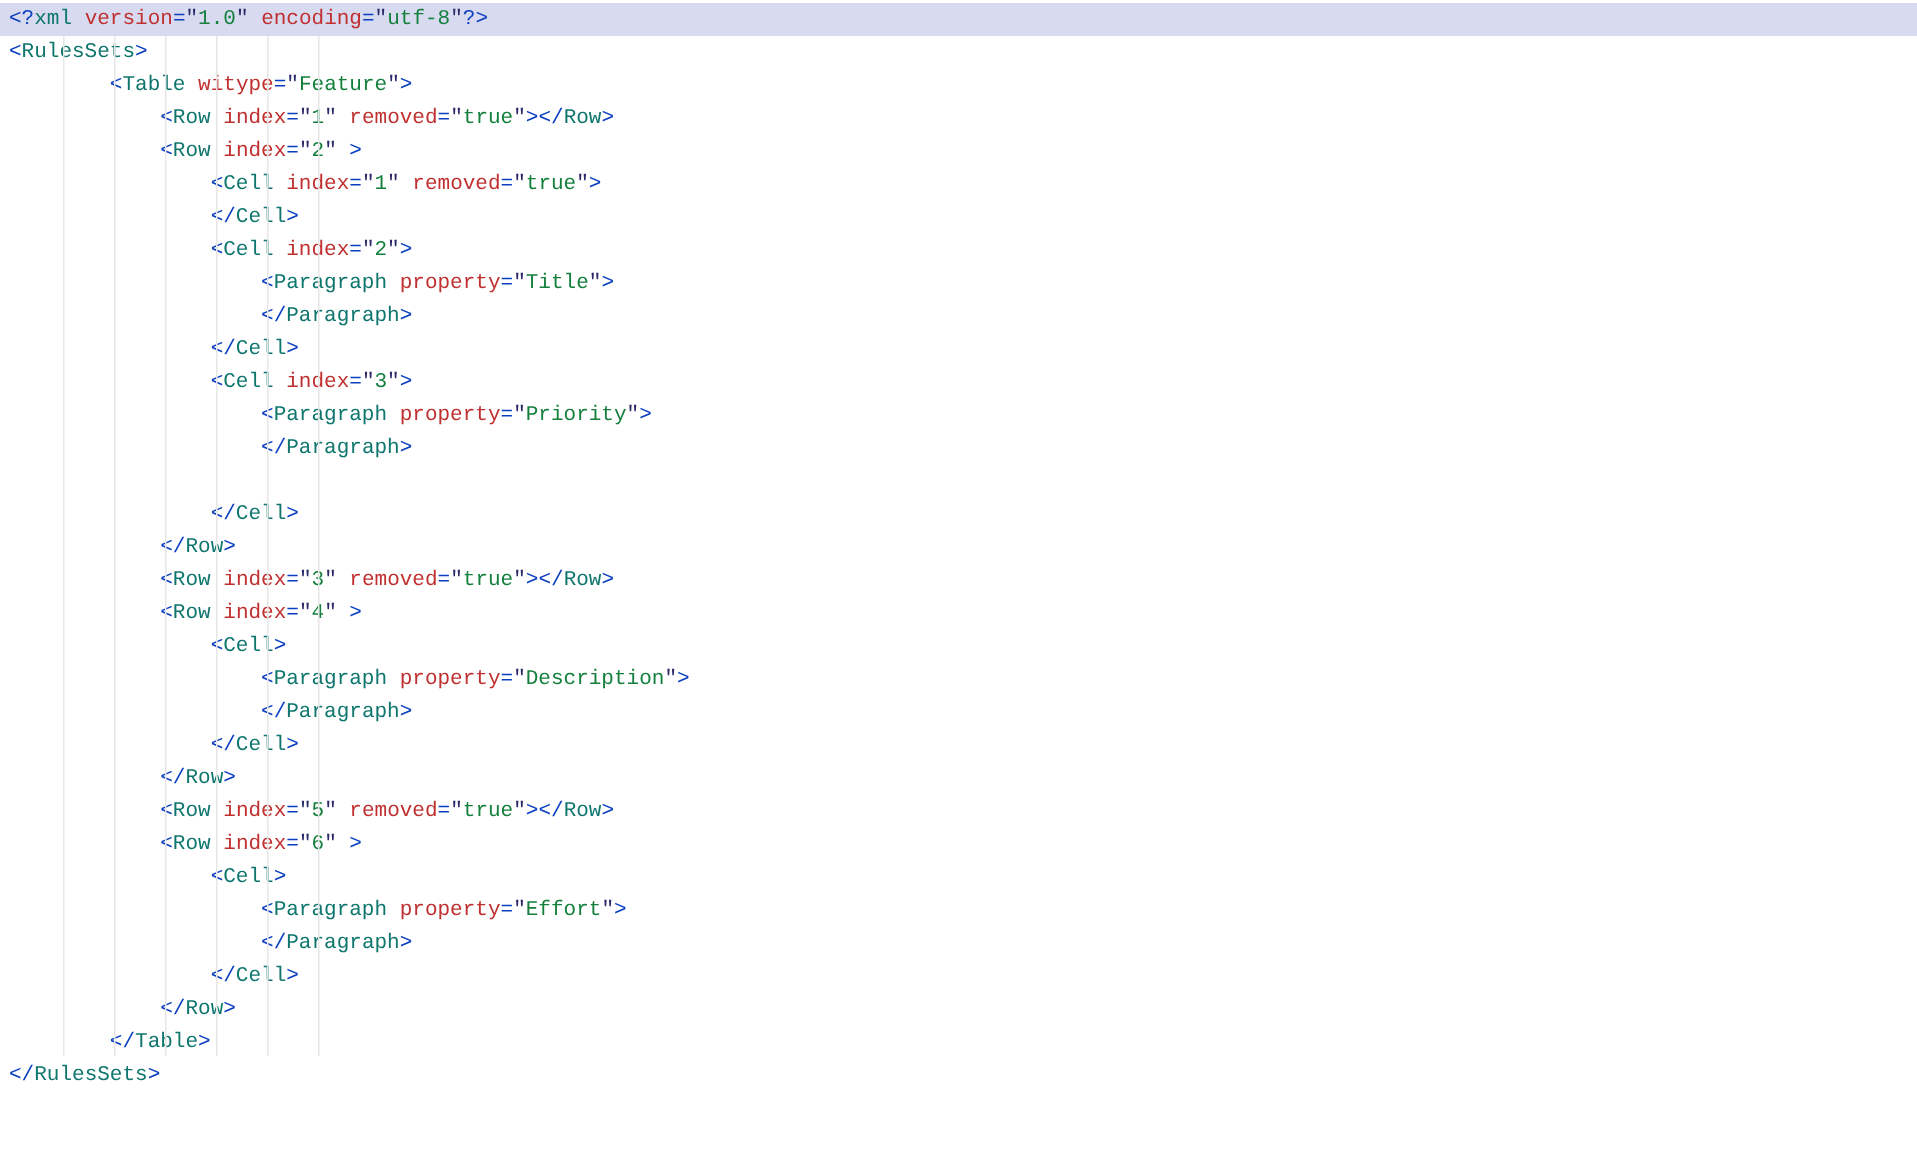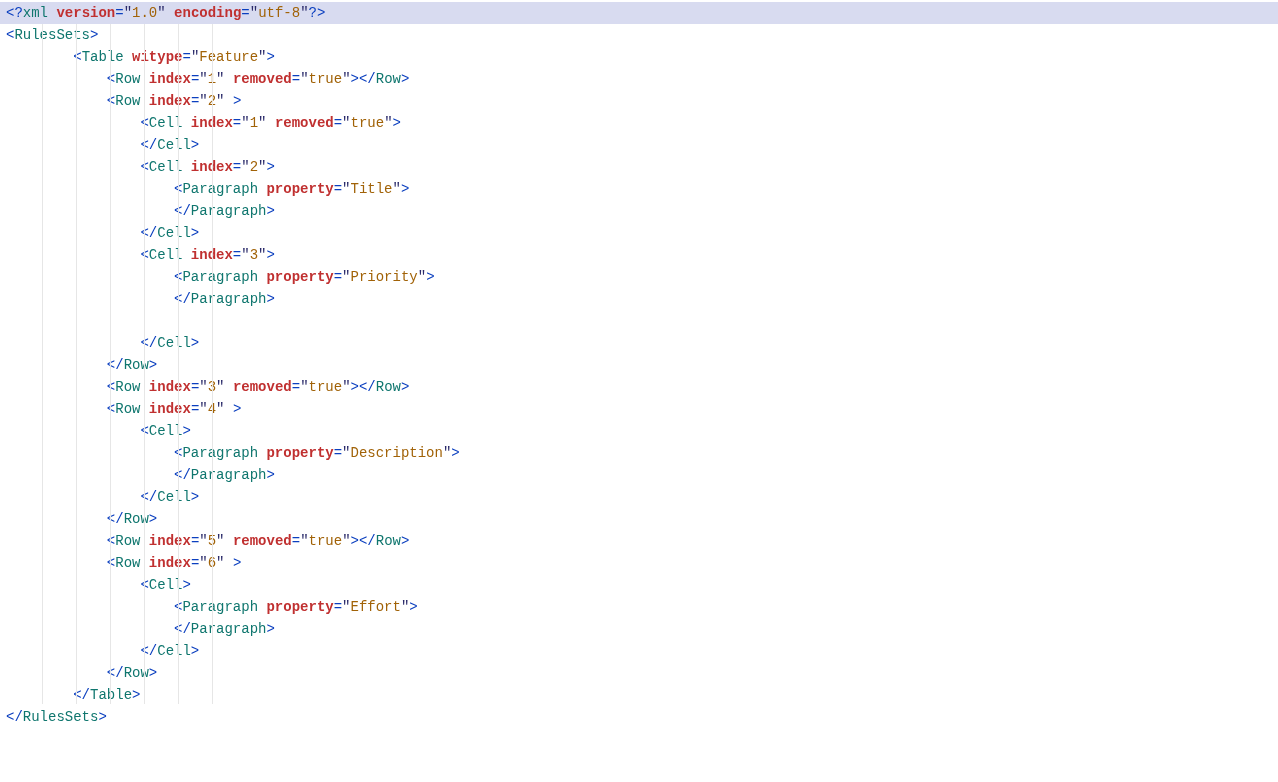"version" .attr { font-weight: bold -> none }
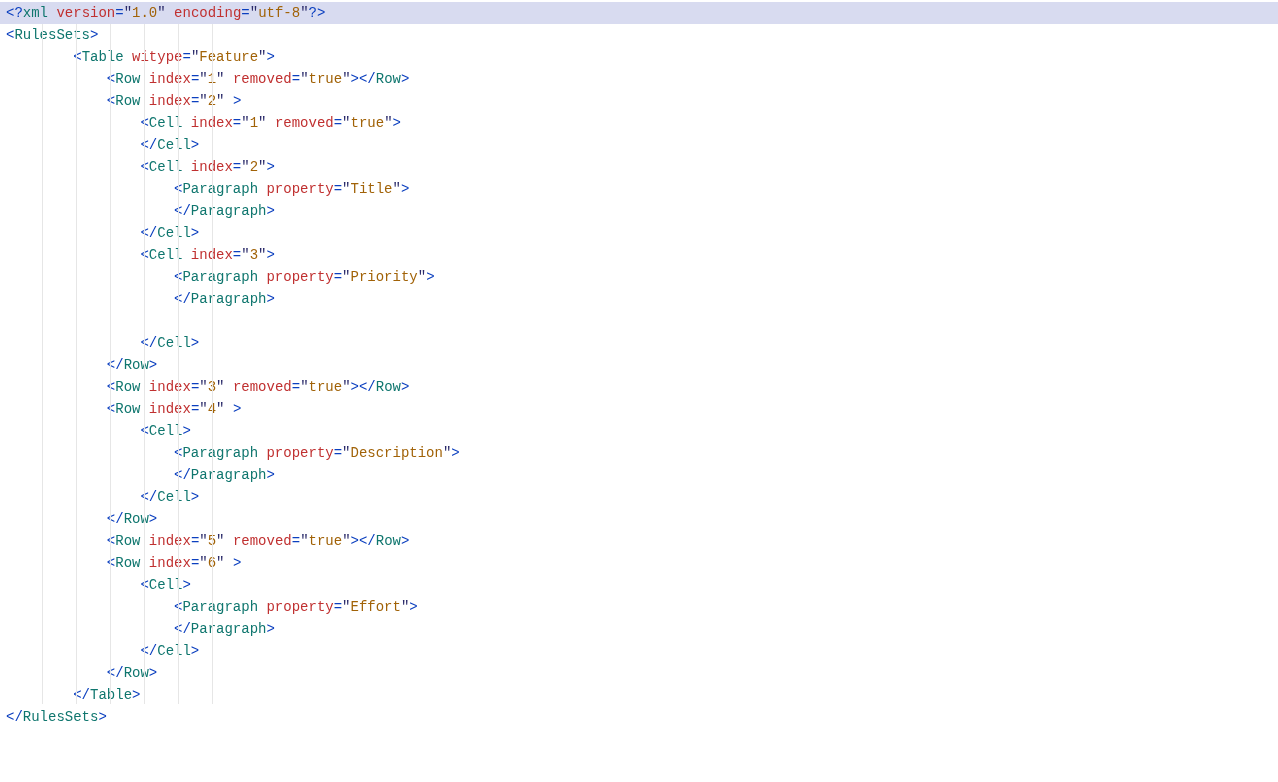"1.0" .str { color: #a16207 -> #15803d }
